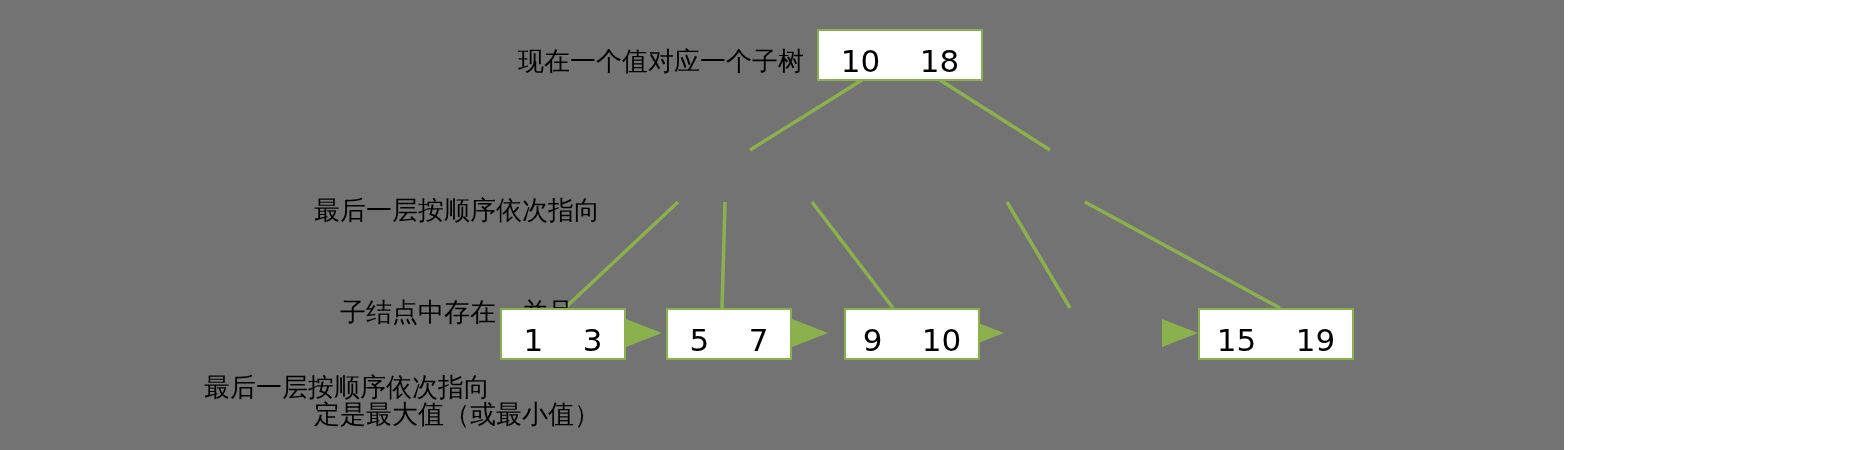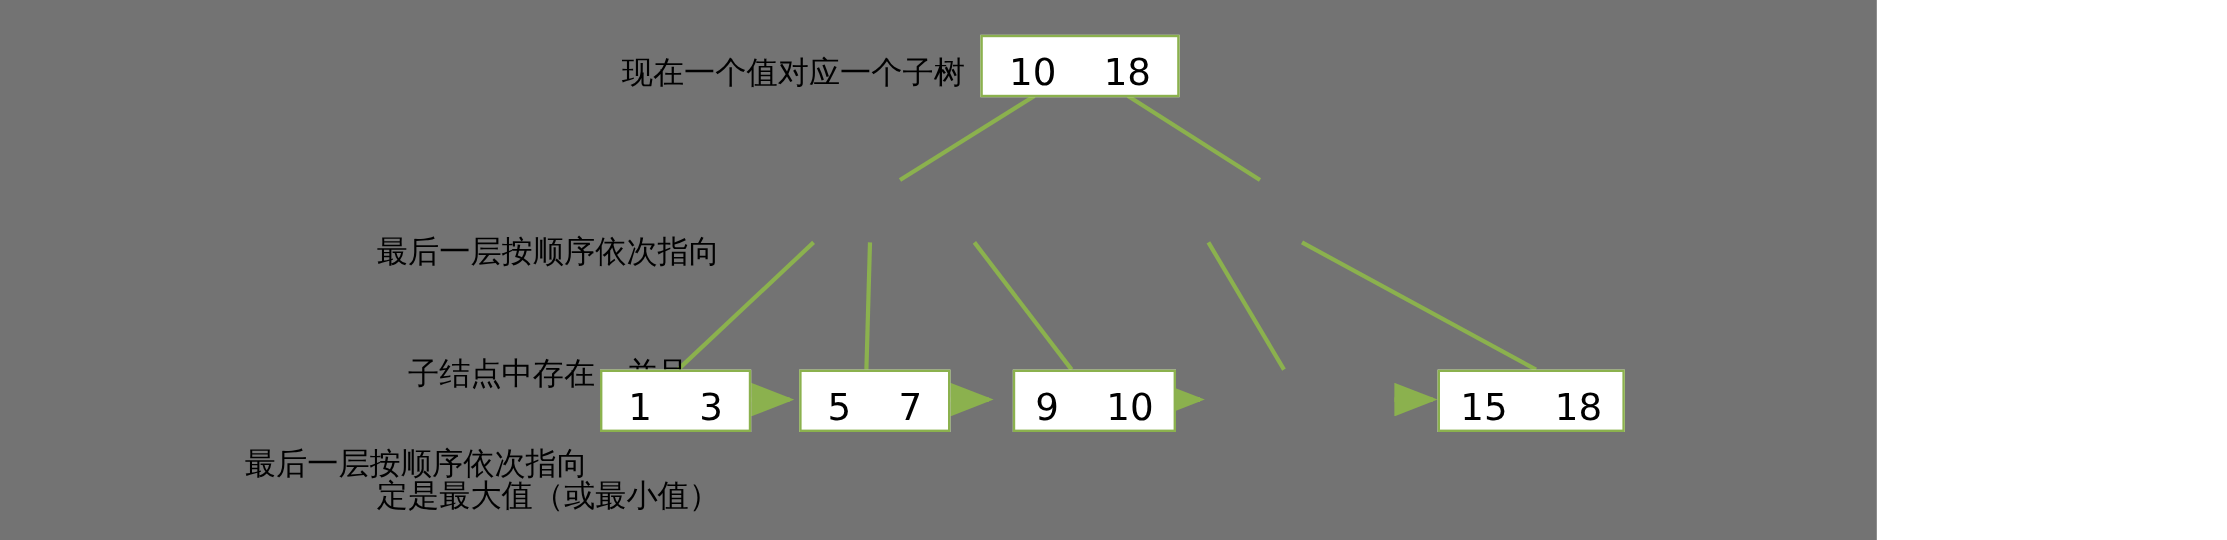"15 18" span { text: 18 -> 19 }
